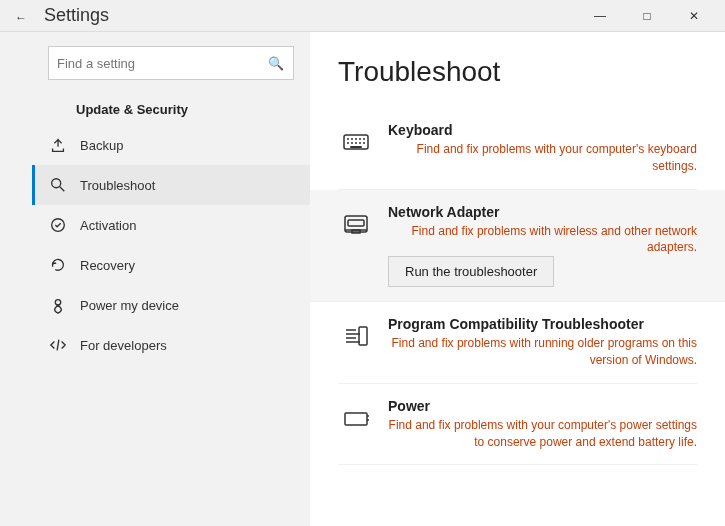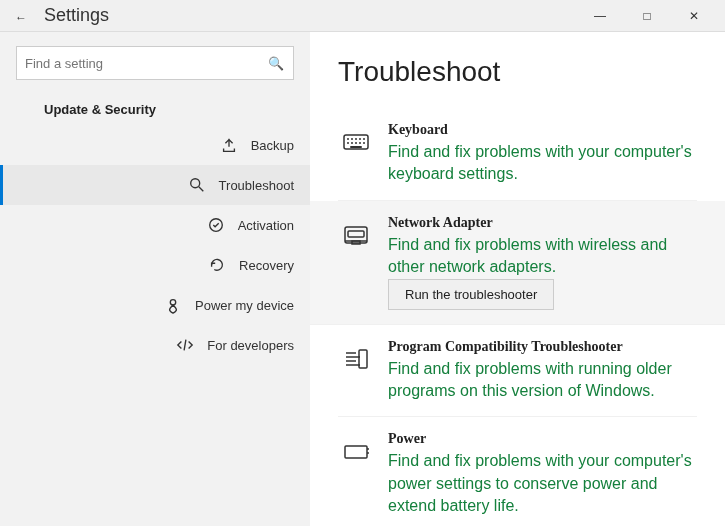"Find a setting" .sidebar { padding-left: none -> 32px }
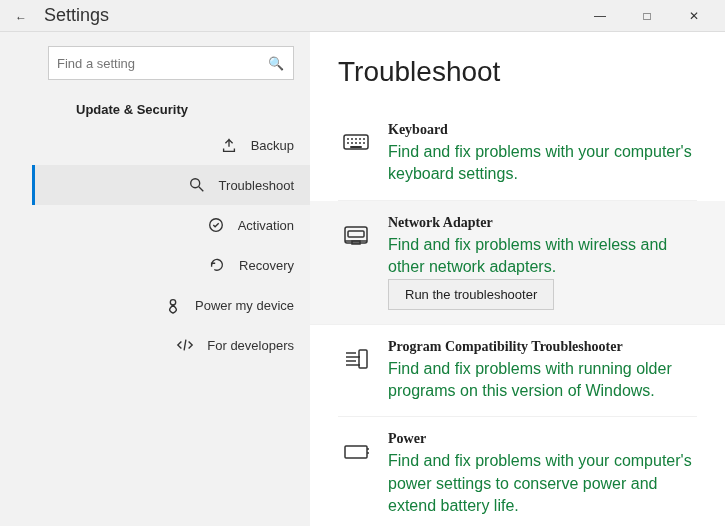"Keyboard" .item-name { font-family: Liberation Serif, serif -> none }
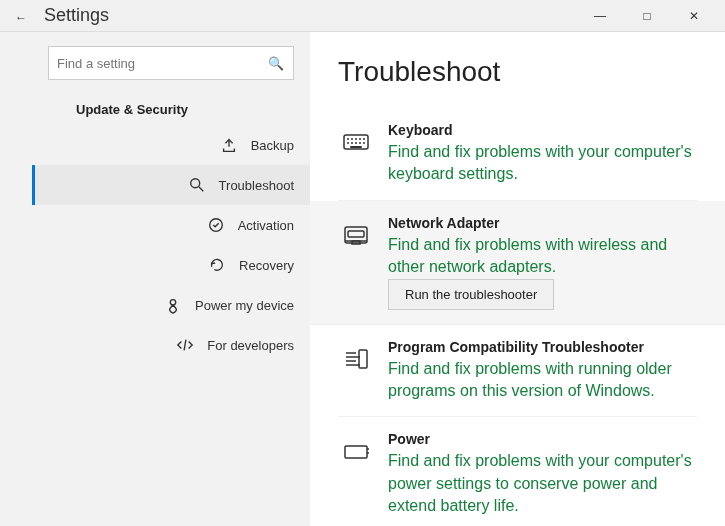"Backup" .sidebar-item { justify-content: flex-end -> none }
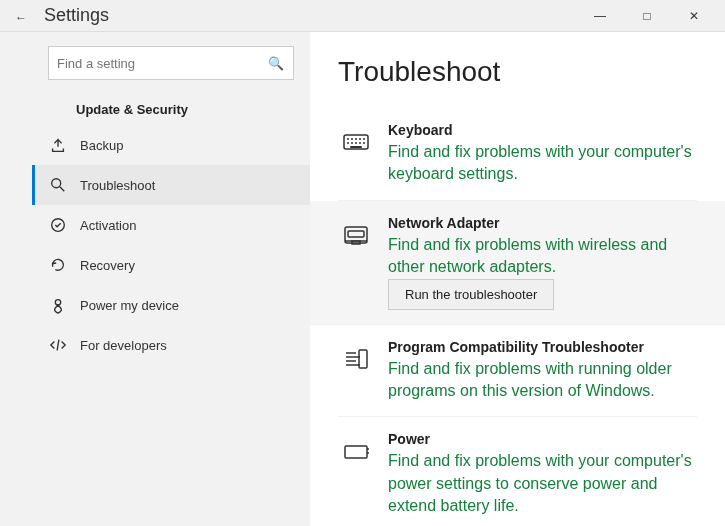"Find and fix problems with" .item-desc { color: #15803d -> #c2410c; font-size: 16px -> 12px; text-align: none -> right }
